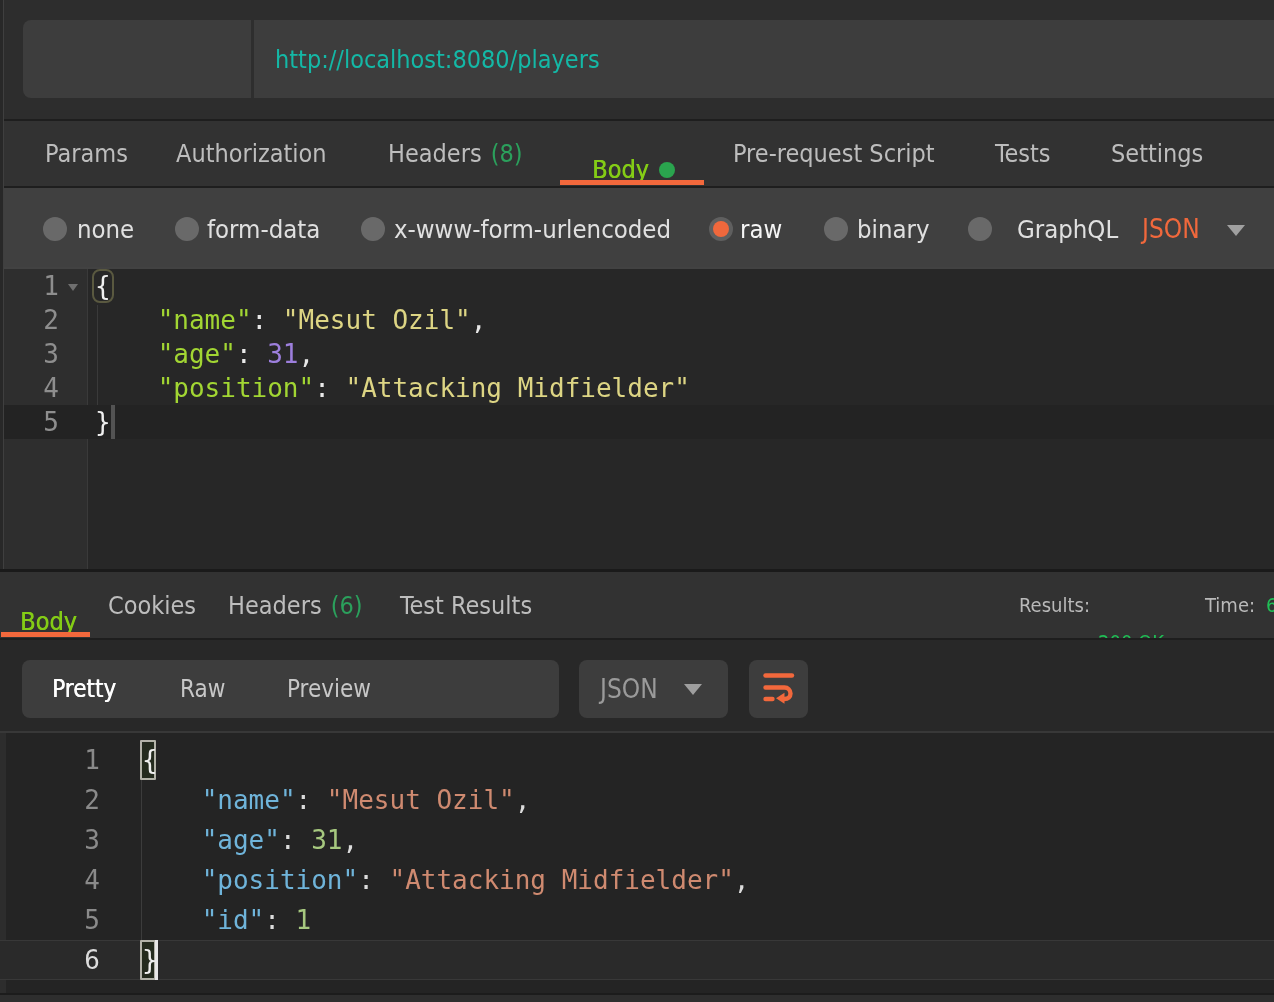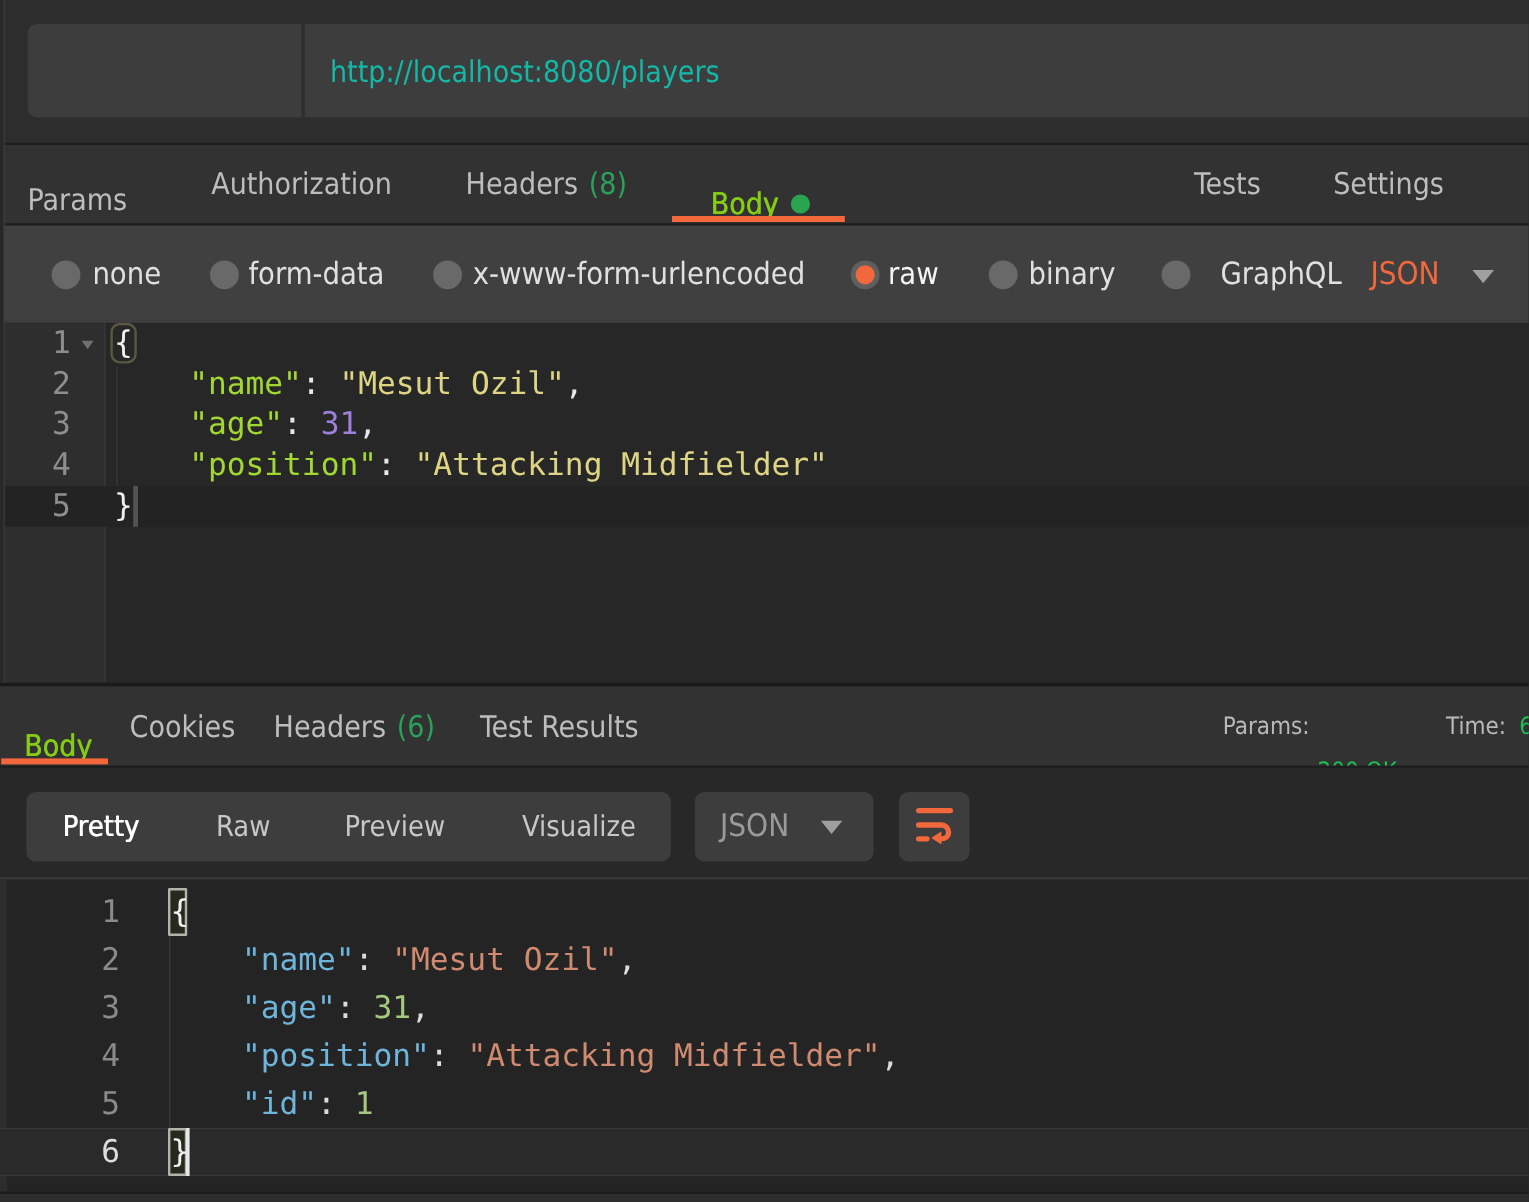"Params" div.tab { left: 23px -> 45px; margin-top: 13px -> none }
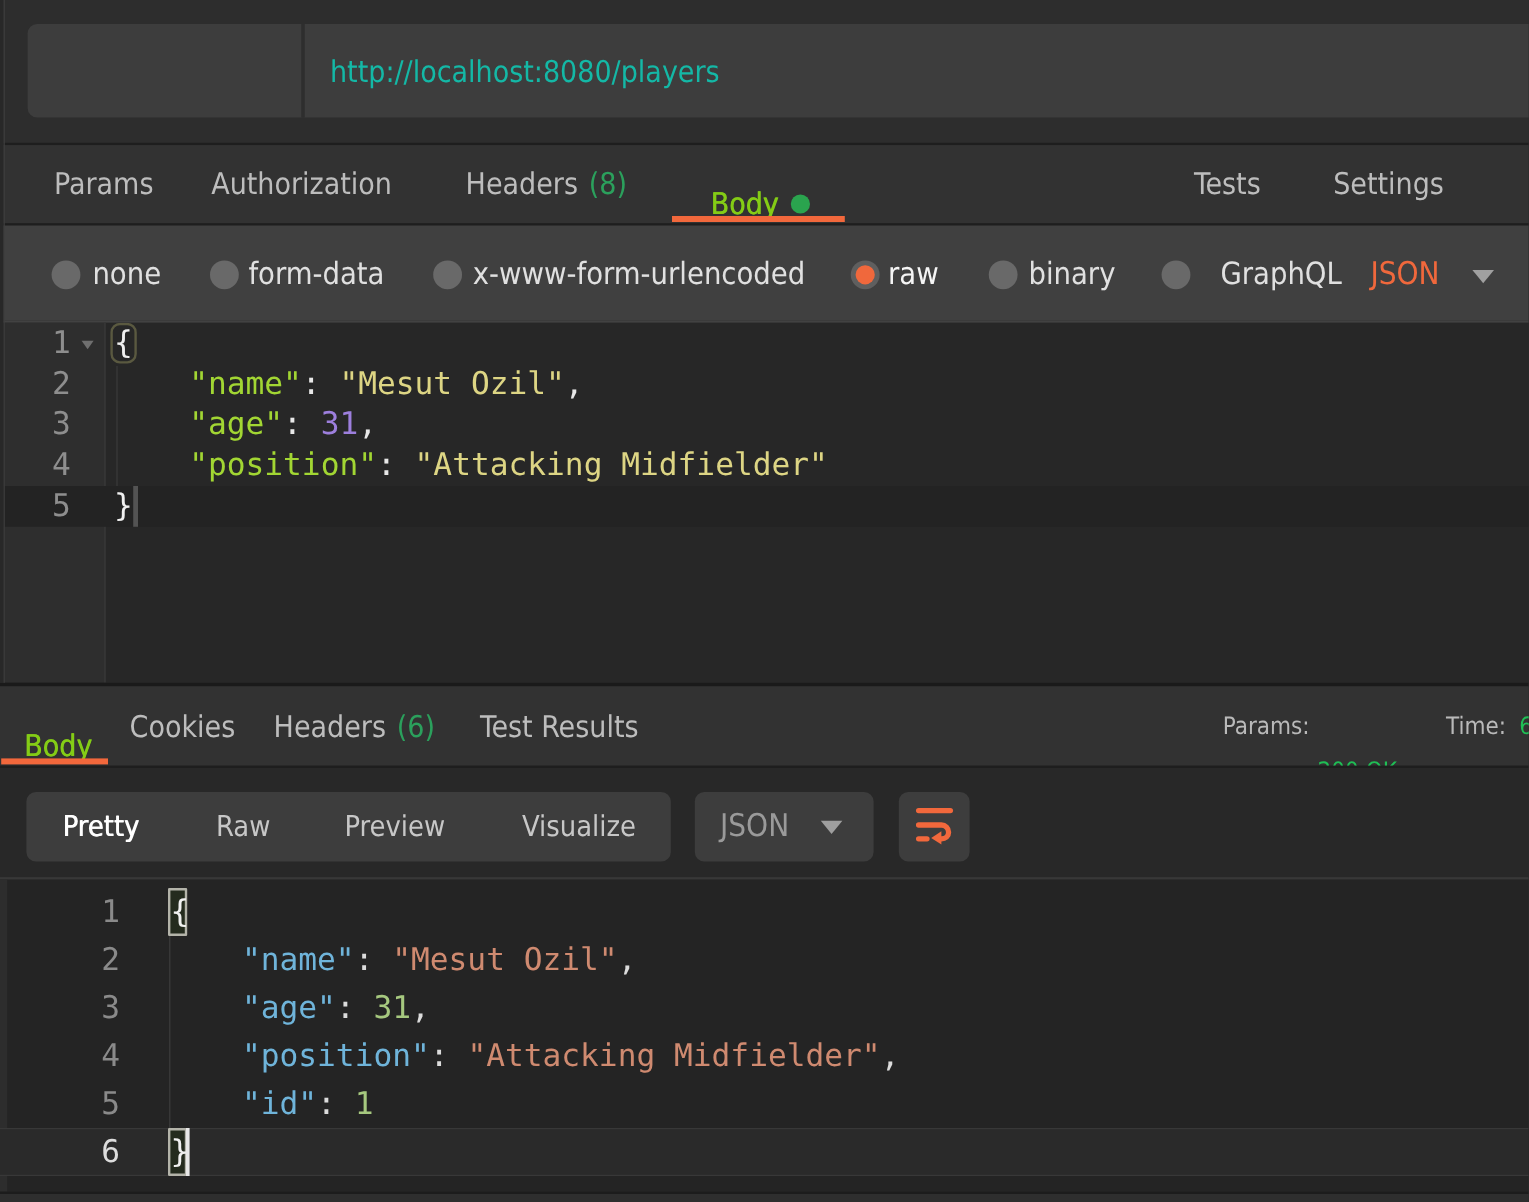"Pre-request Script" div.tab { html: none -> <div> <span>Pre-request Script</span> </div> }
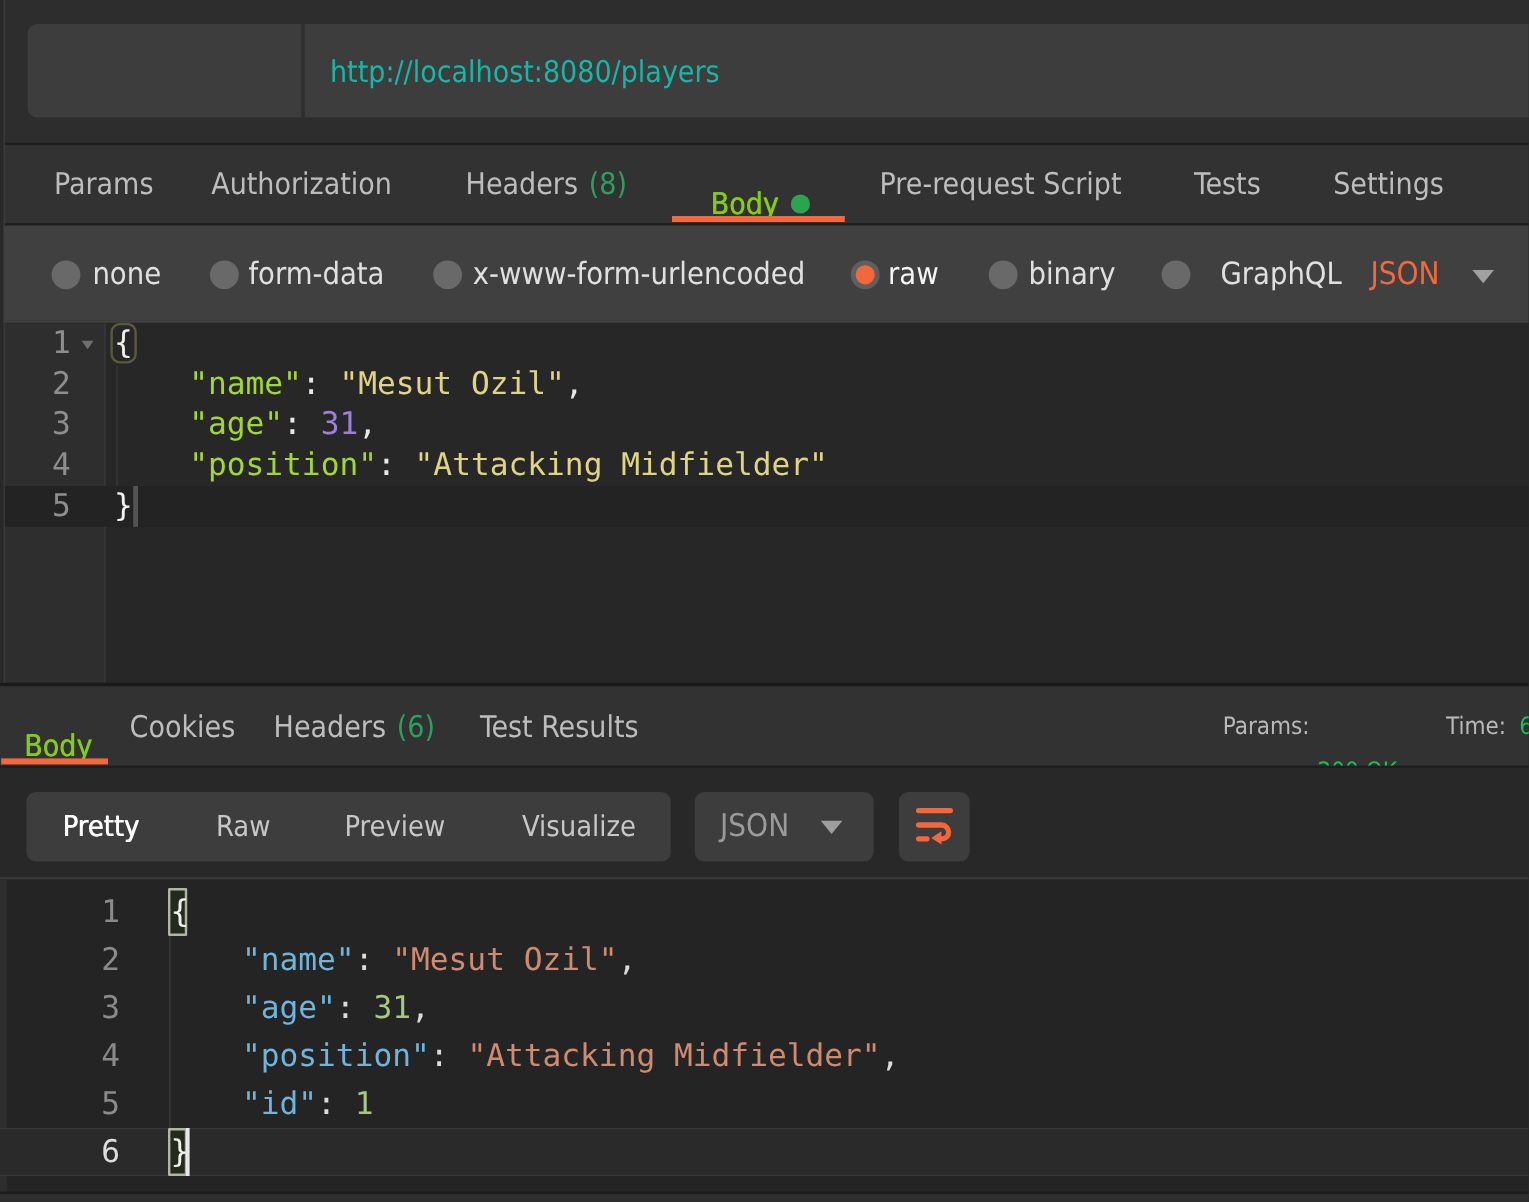"Params:" span.status-lab { text: Params -> Results }
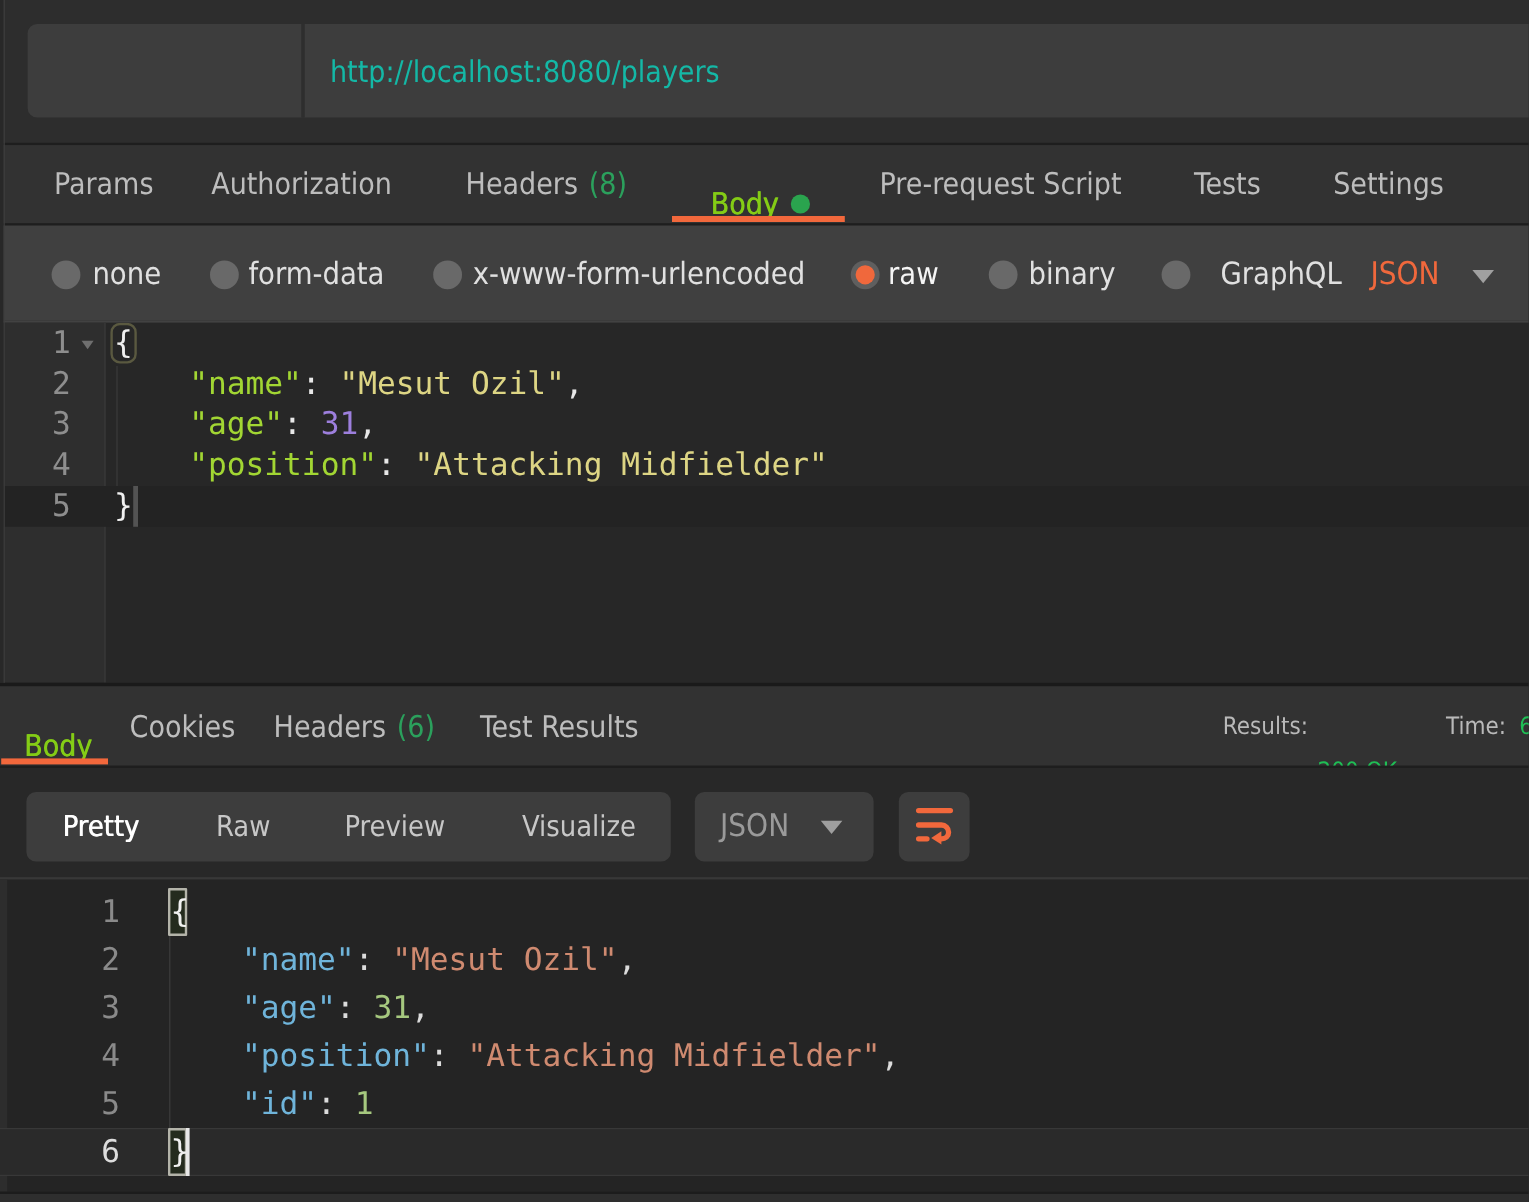"Visualize" div.bt { html: <div> <span>Visualize</span> </div> -> none }
